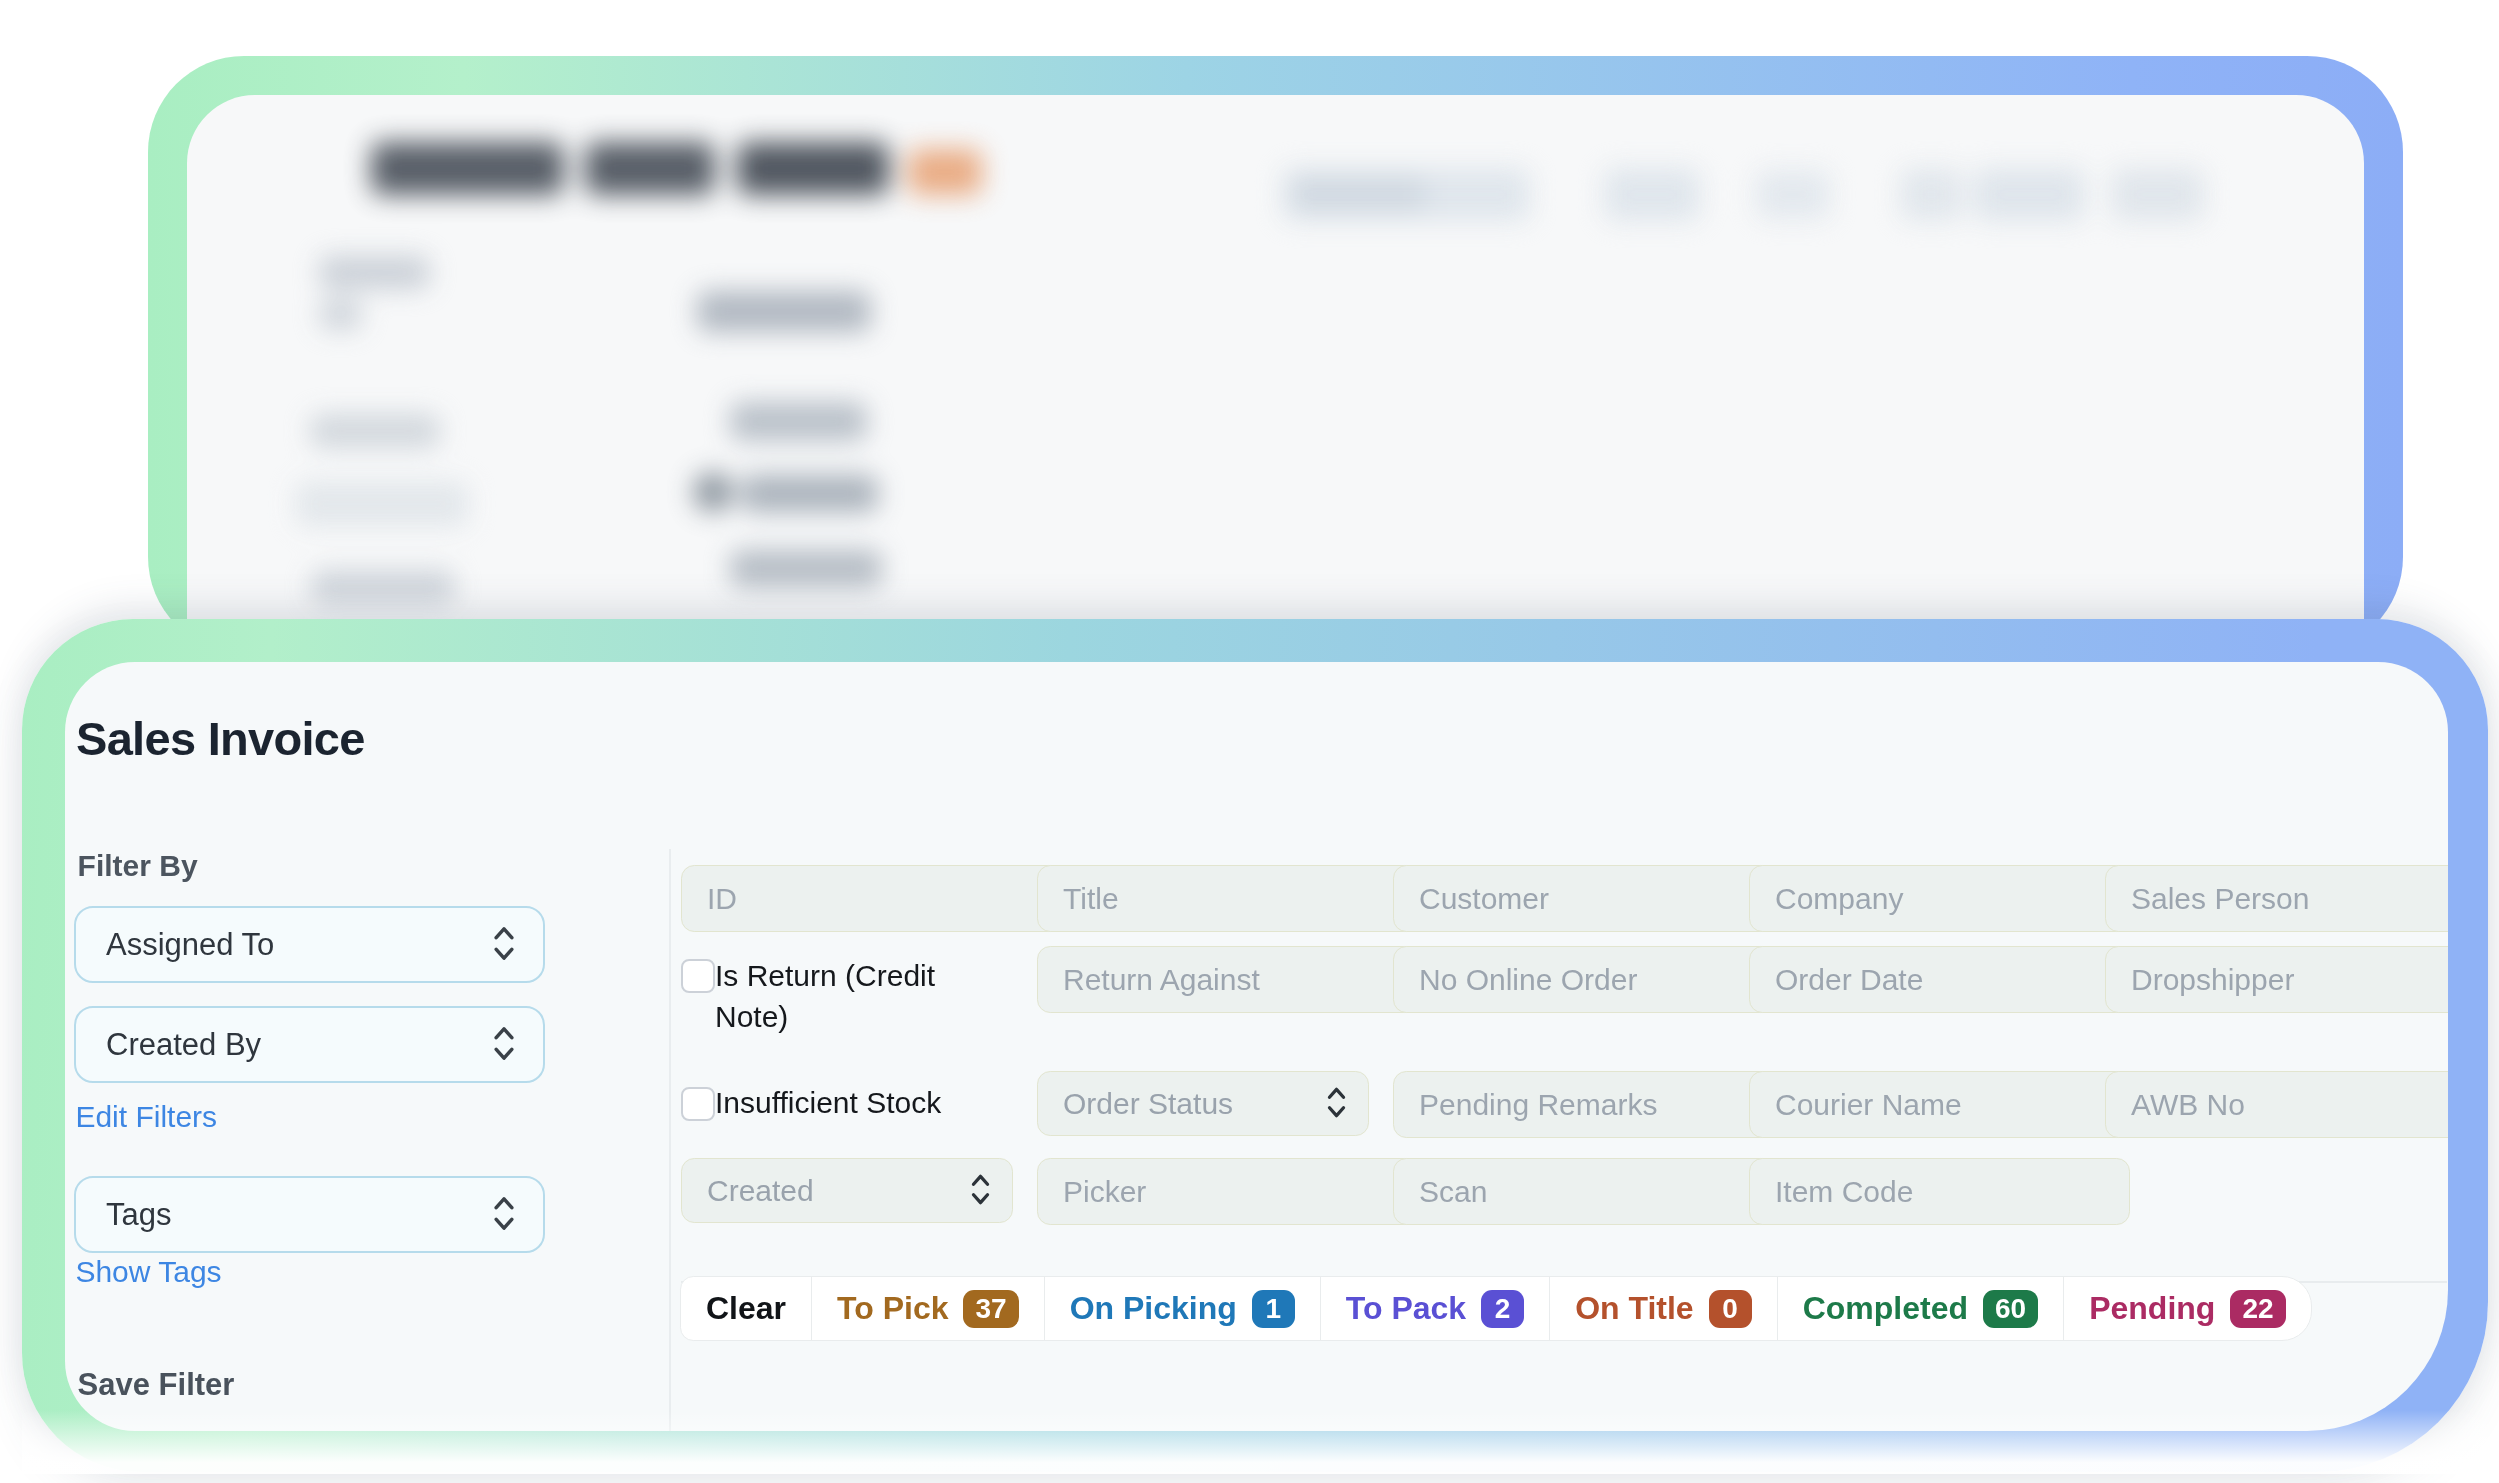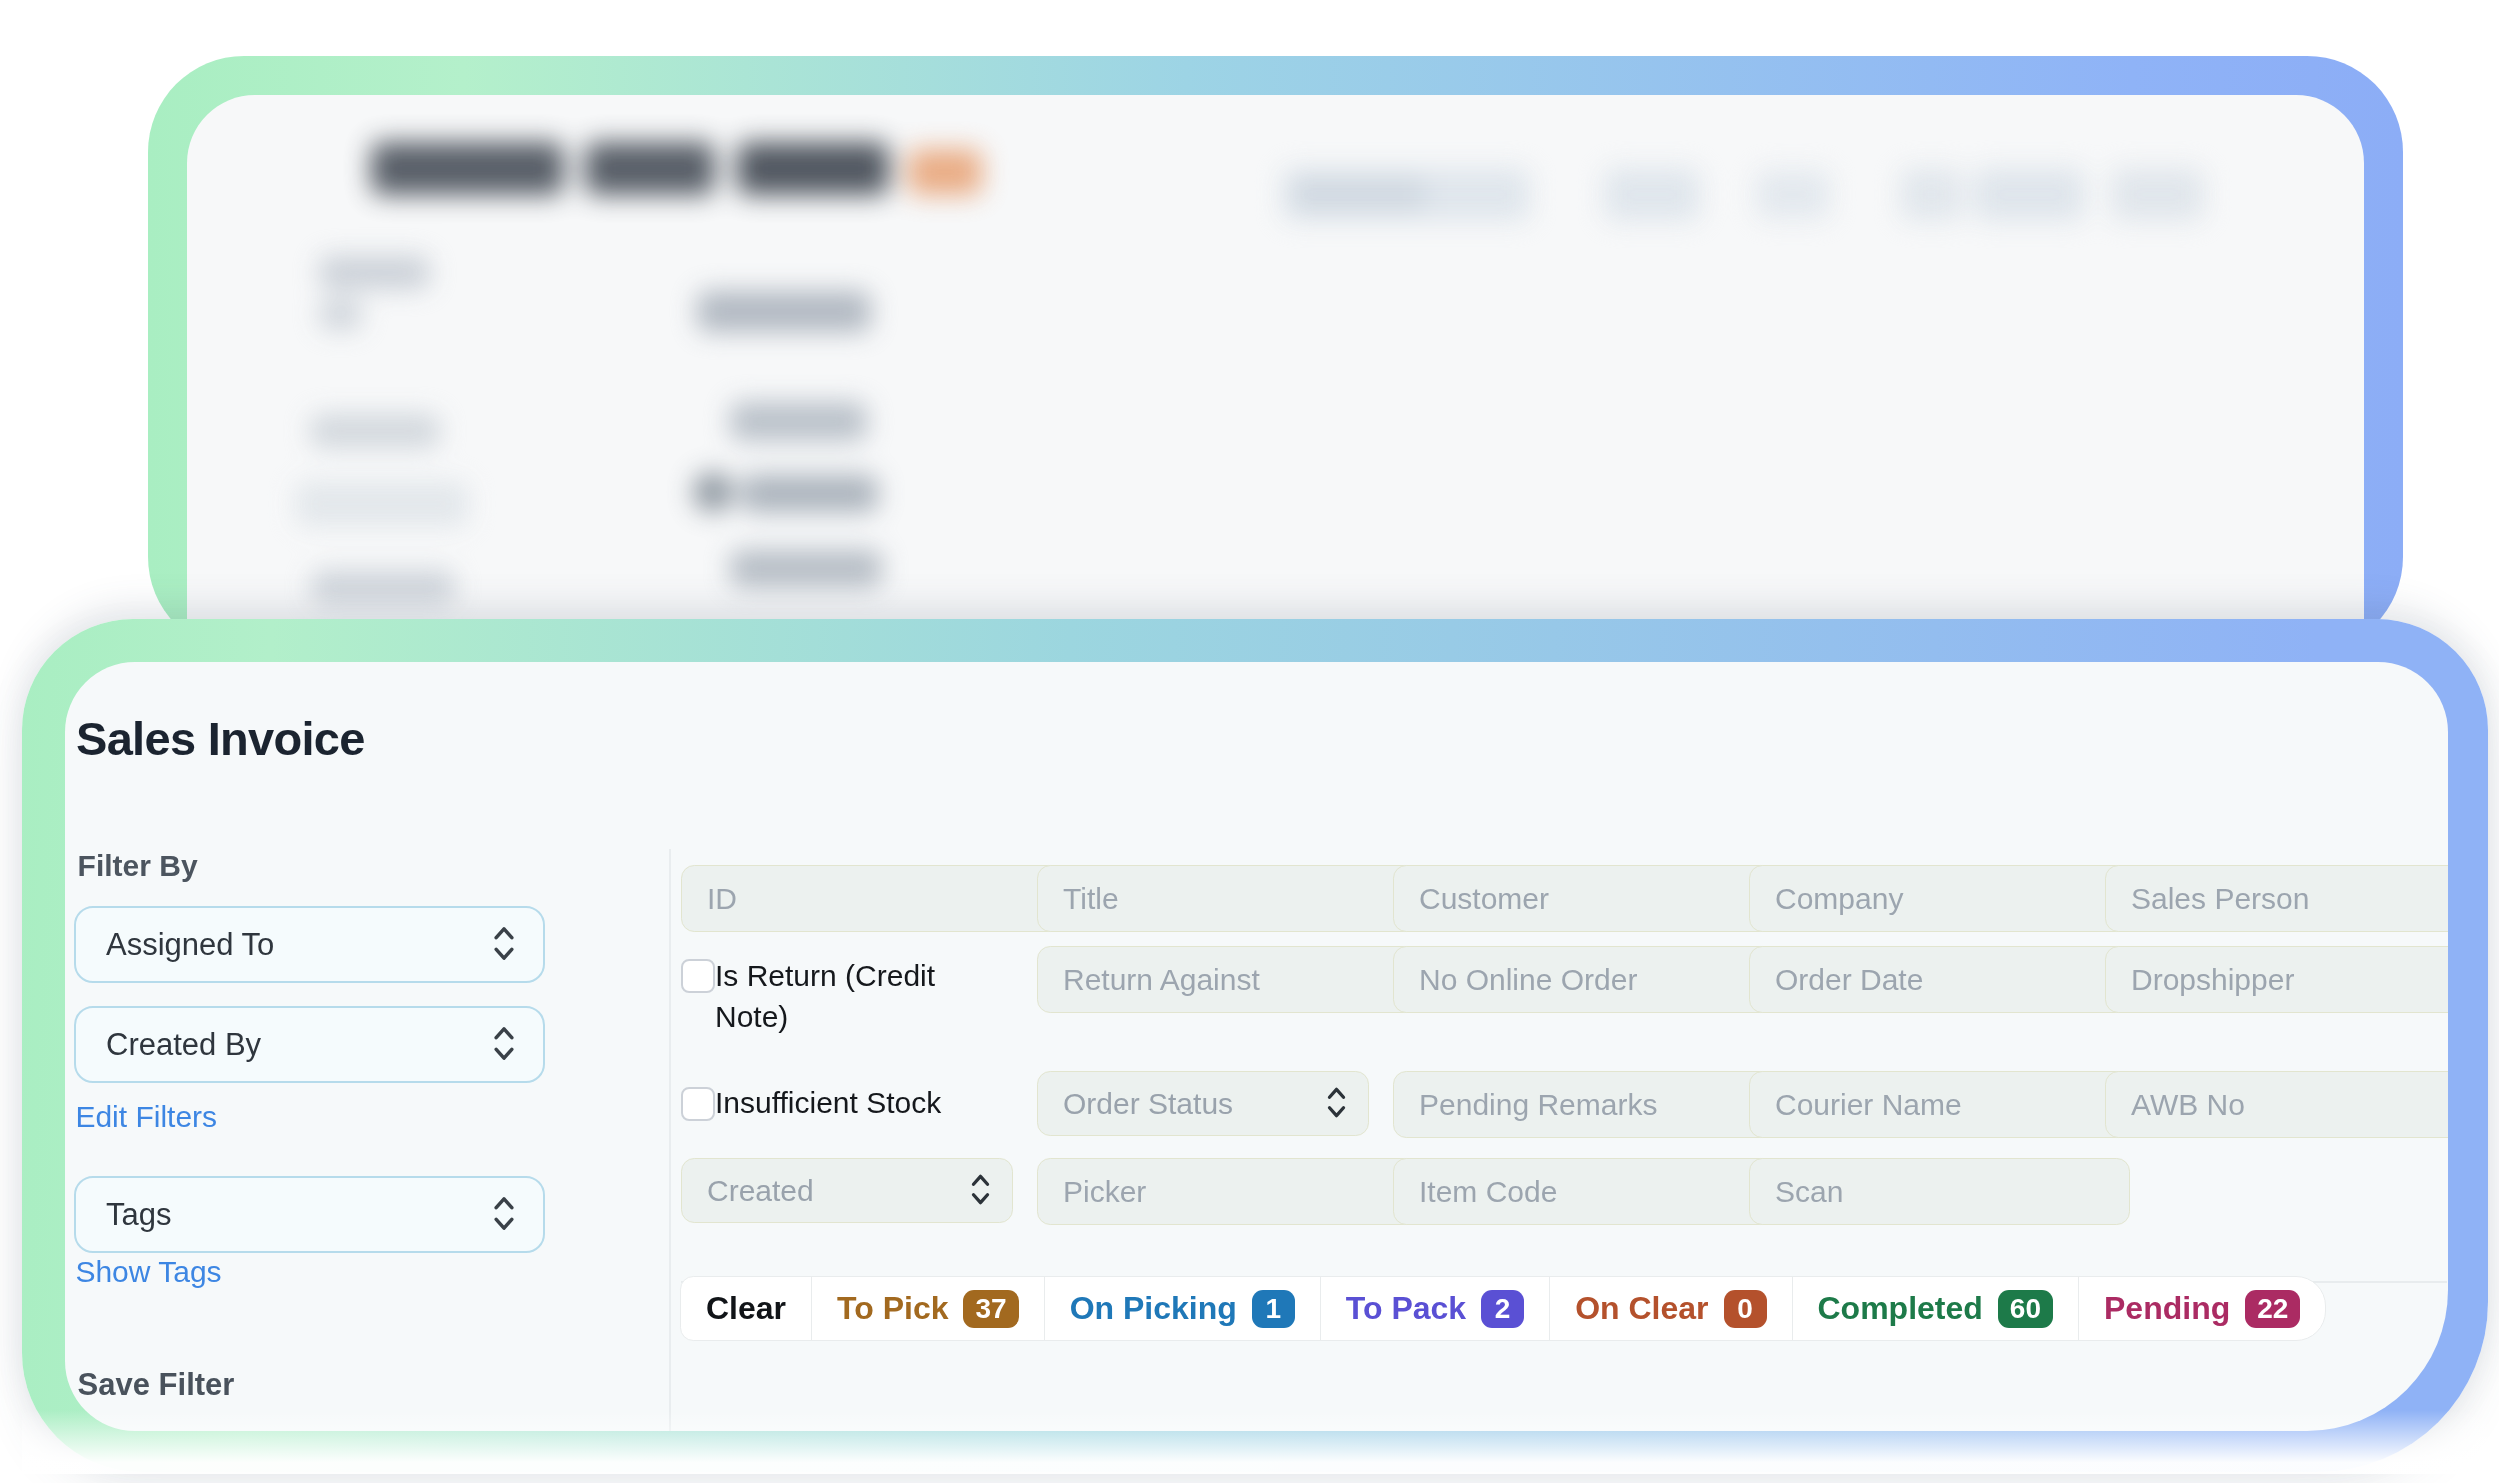"Item Code" div.fcell { order: before "Scan" -> after "Scan" }
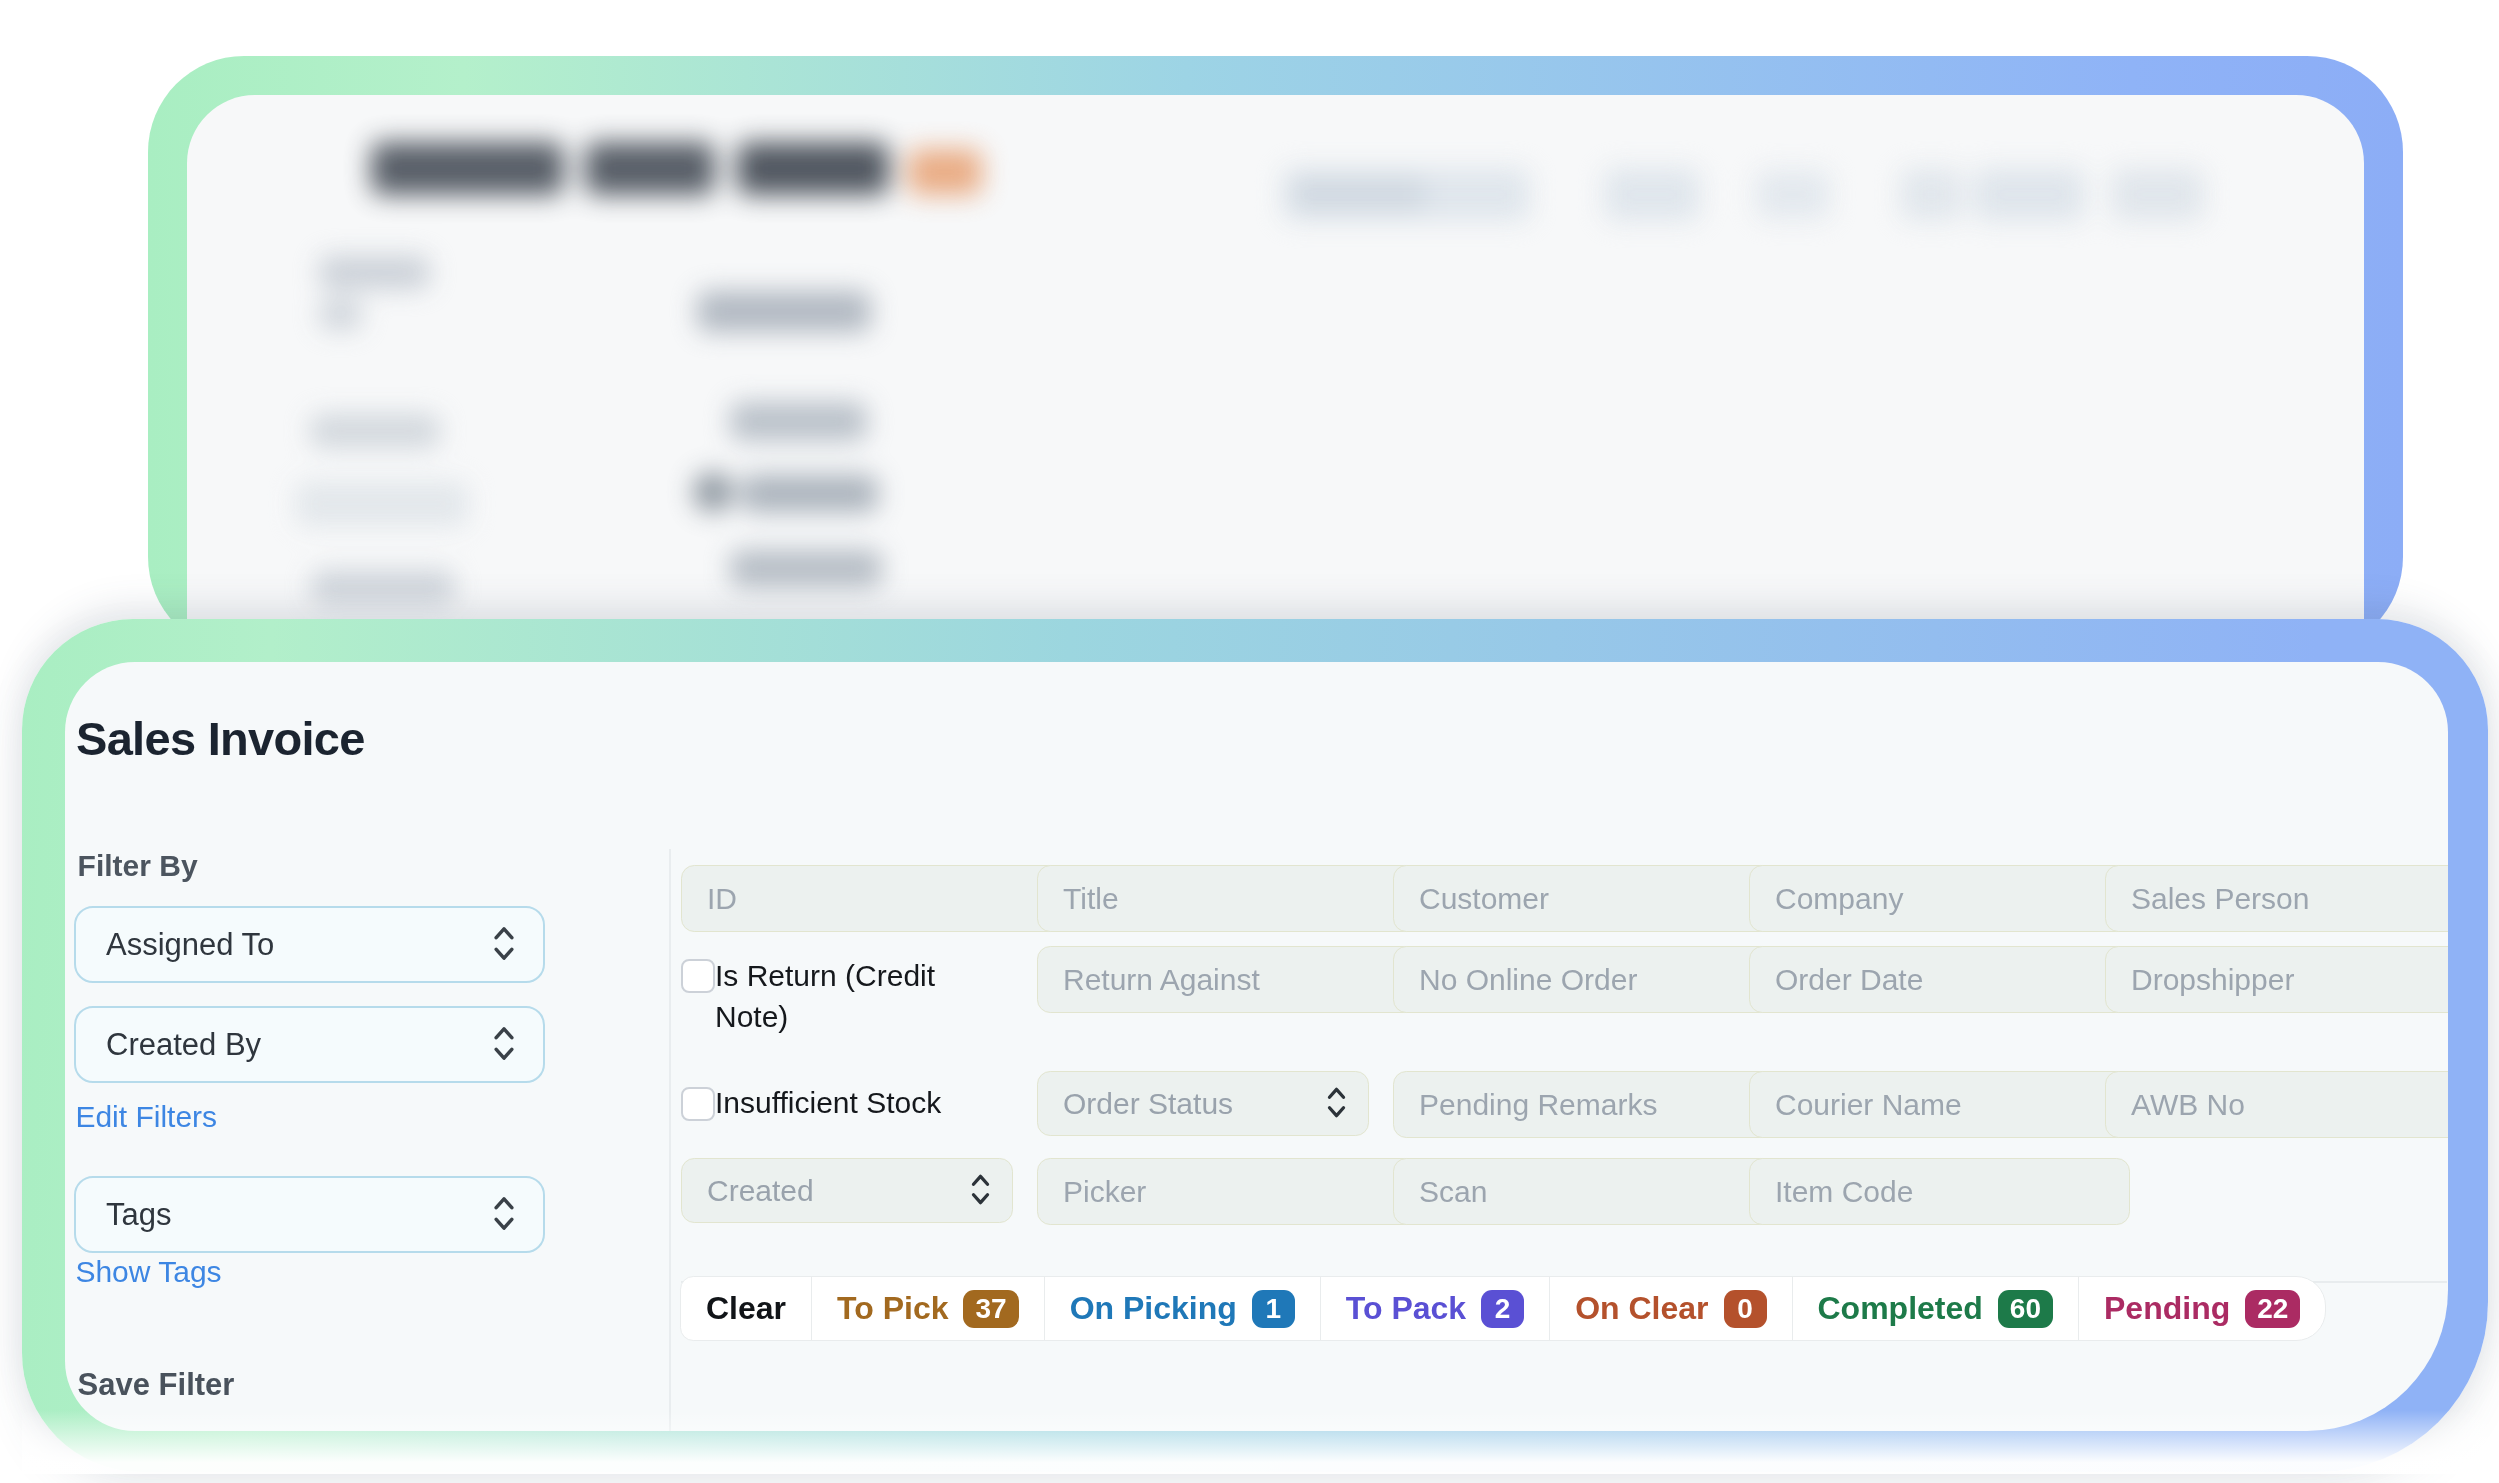"On Clear" span.status-label { text: Clear -> Title }
